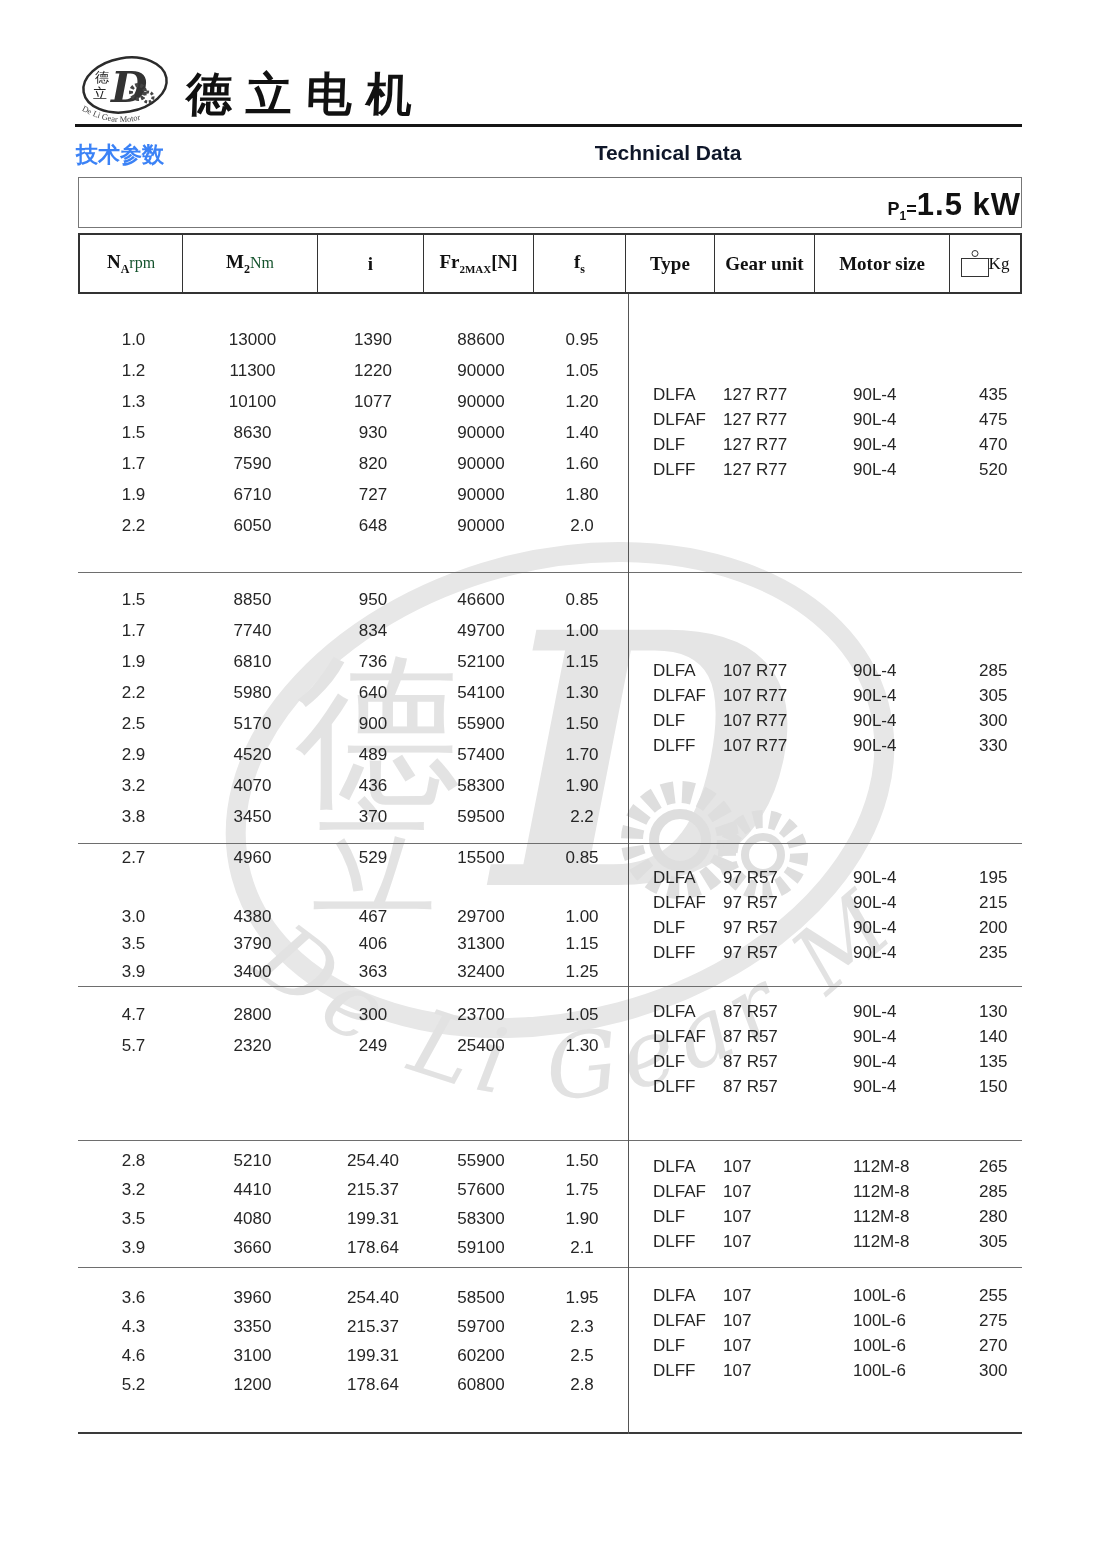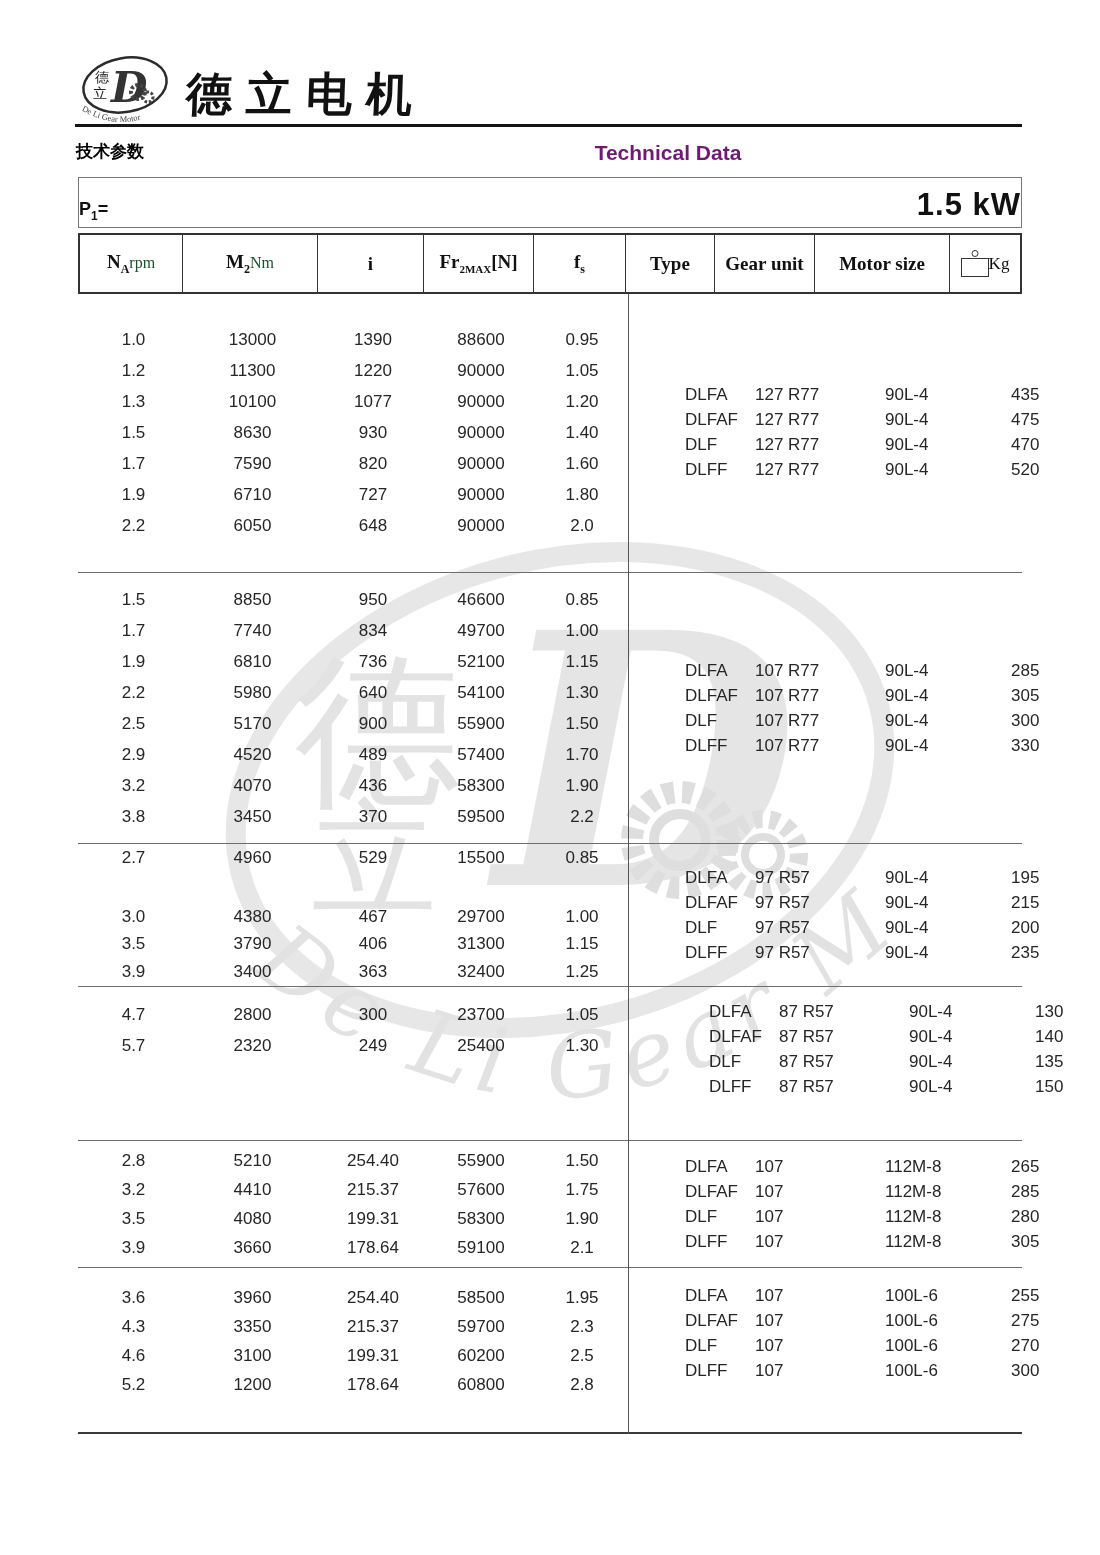"技术参数" .title-cn { color: #000000 -> #3b82f6; font-size: 17px -> 22px }
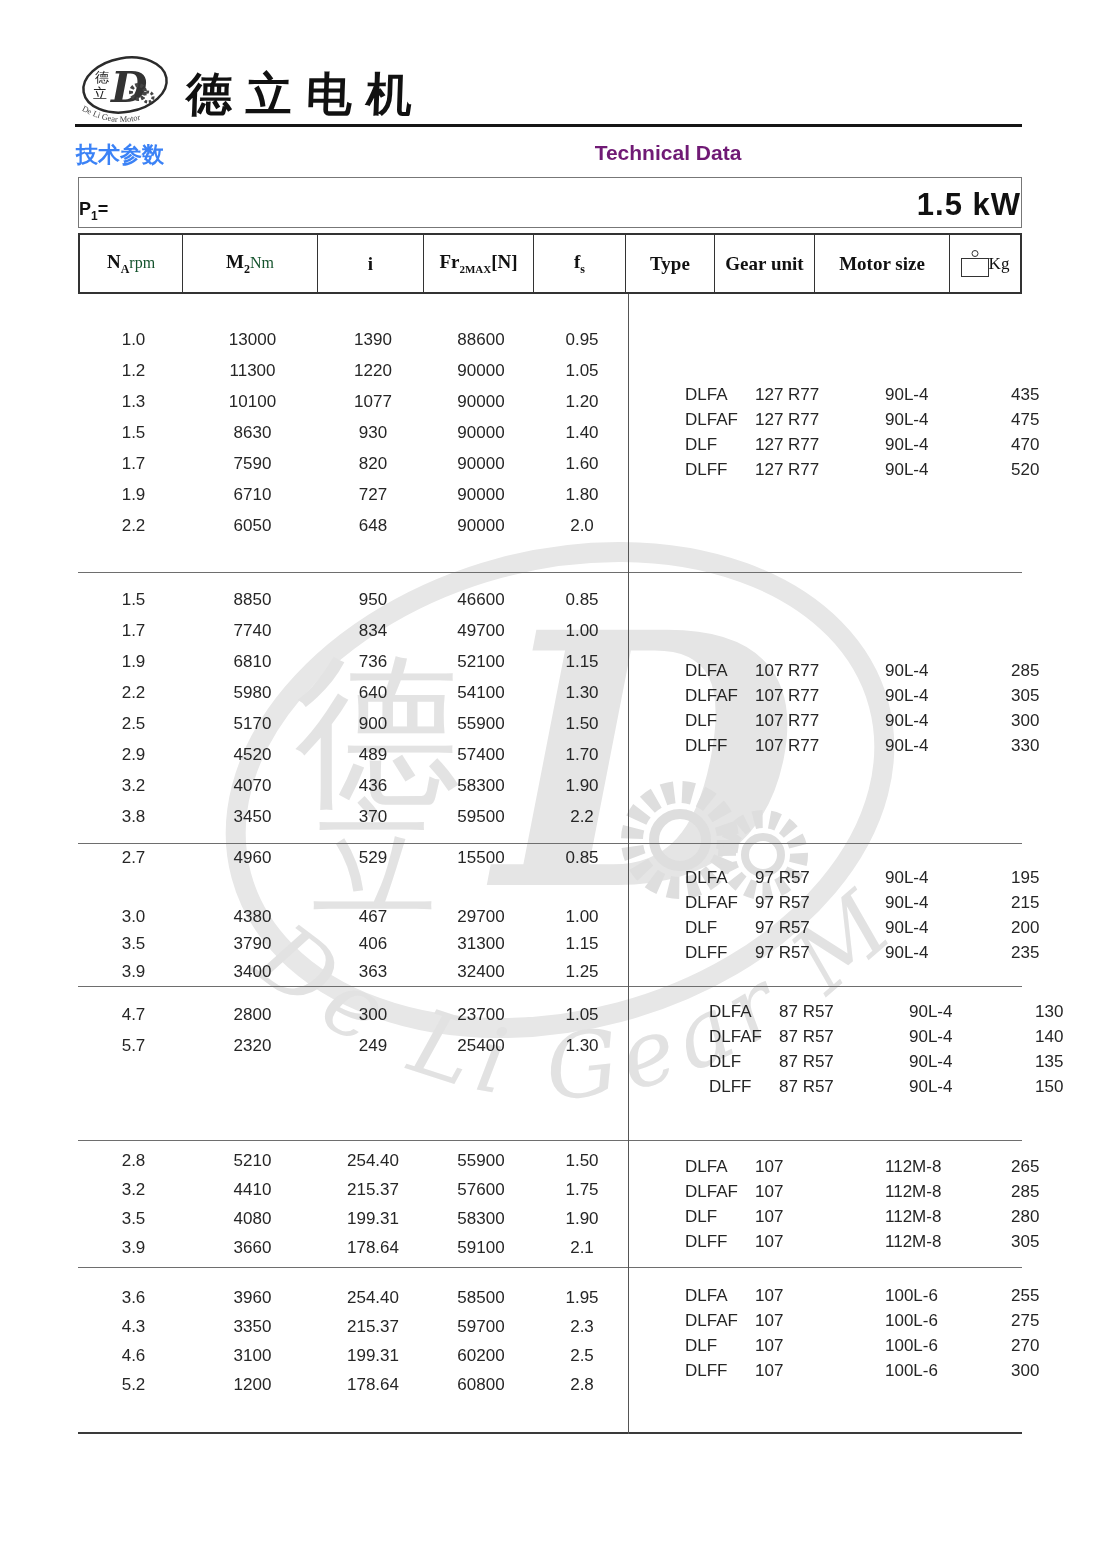"Technical Data" .title-en { color: #701a75 -> #0f172a }
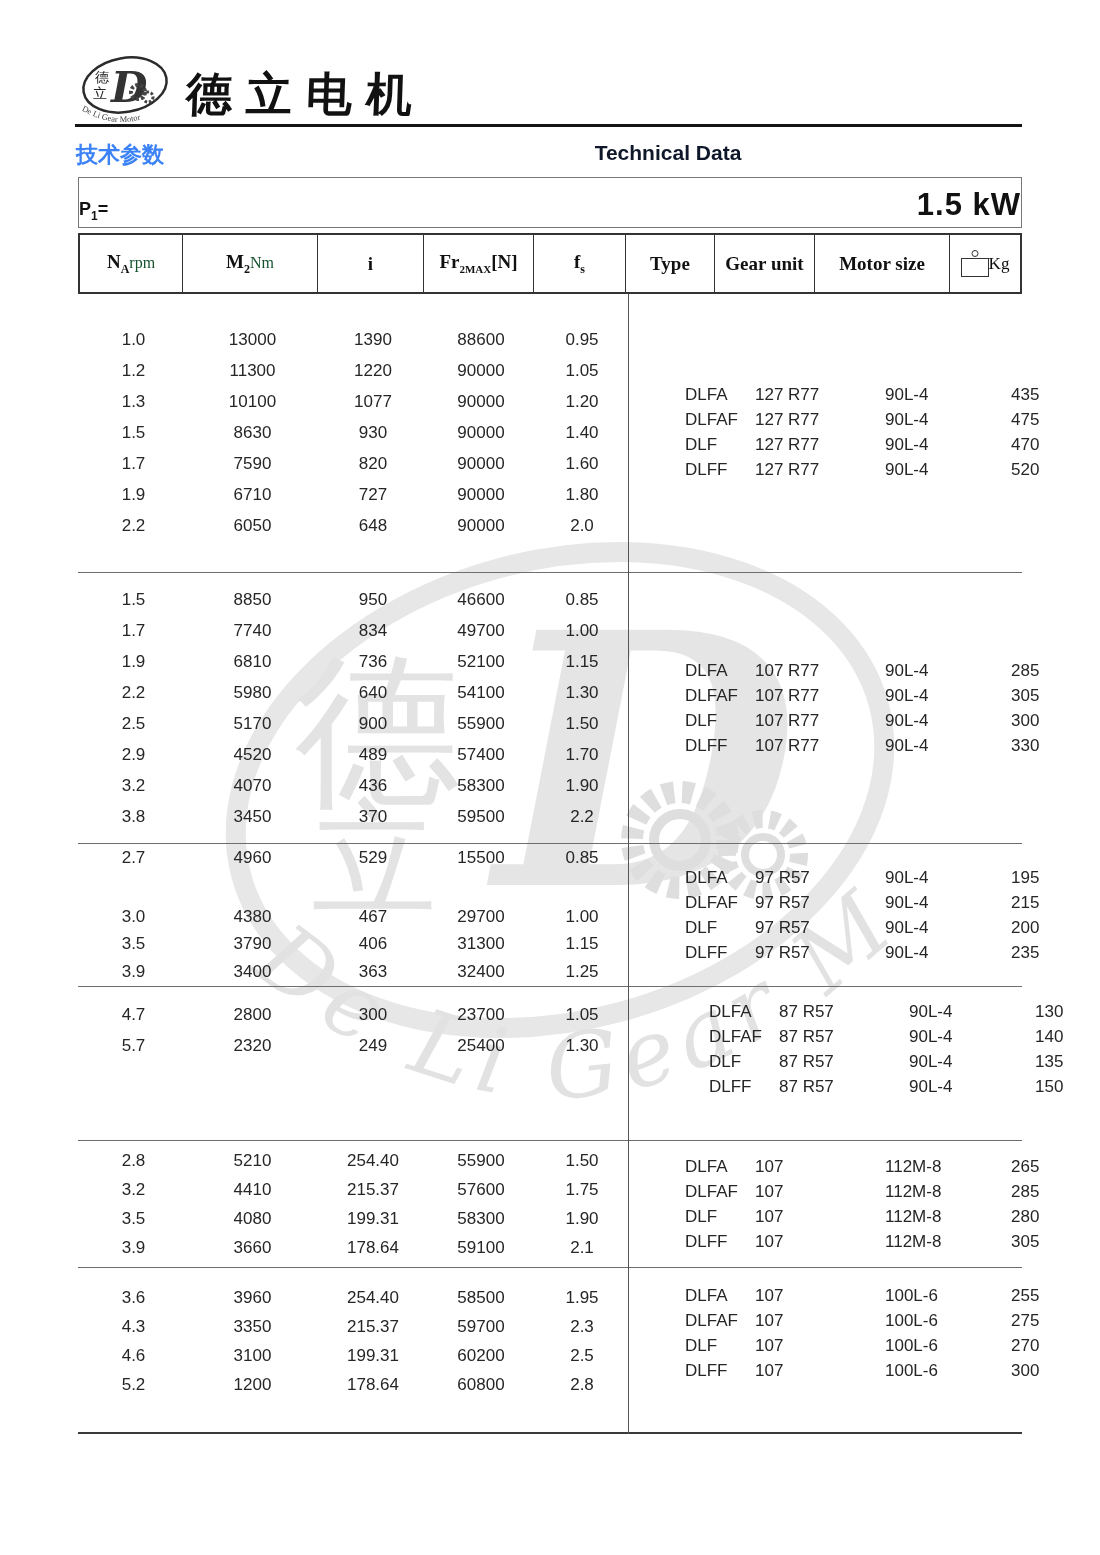"P1=" .banner { justify-content: space-between -> flex-end }
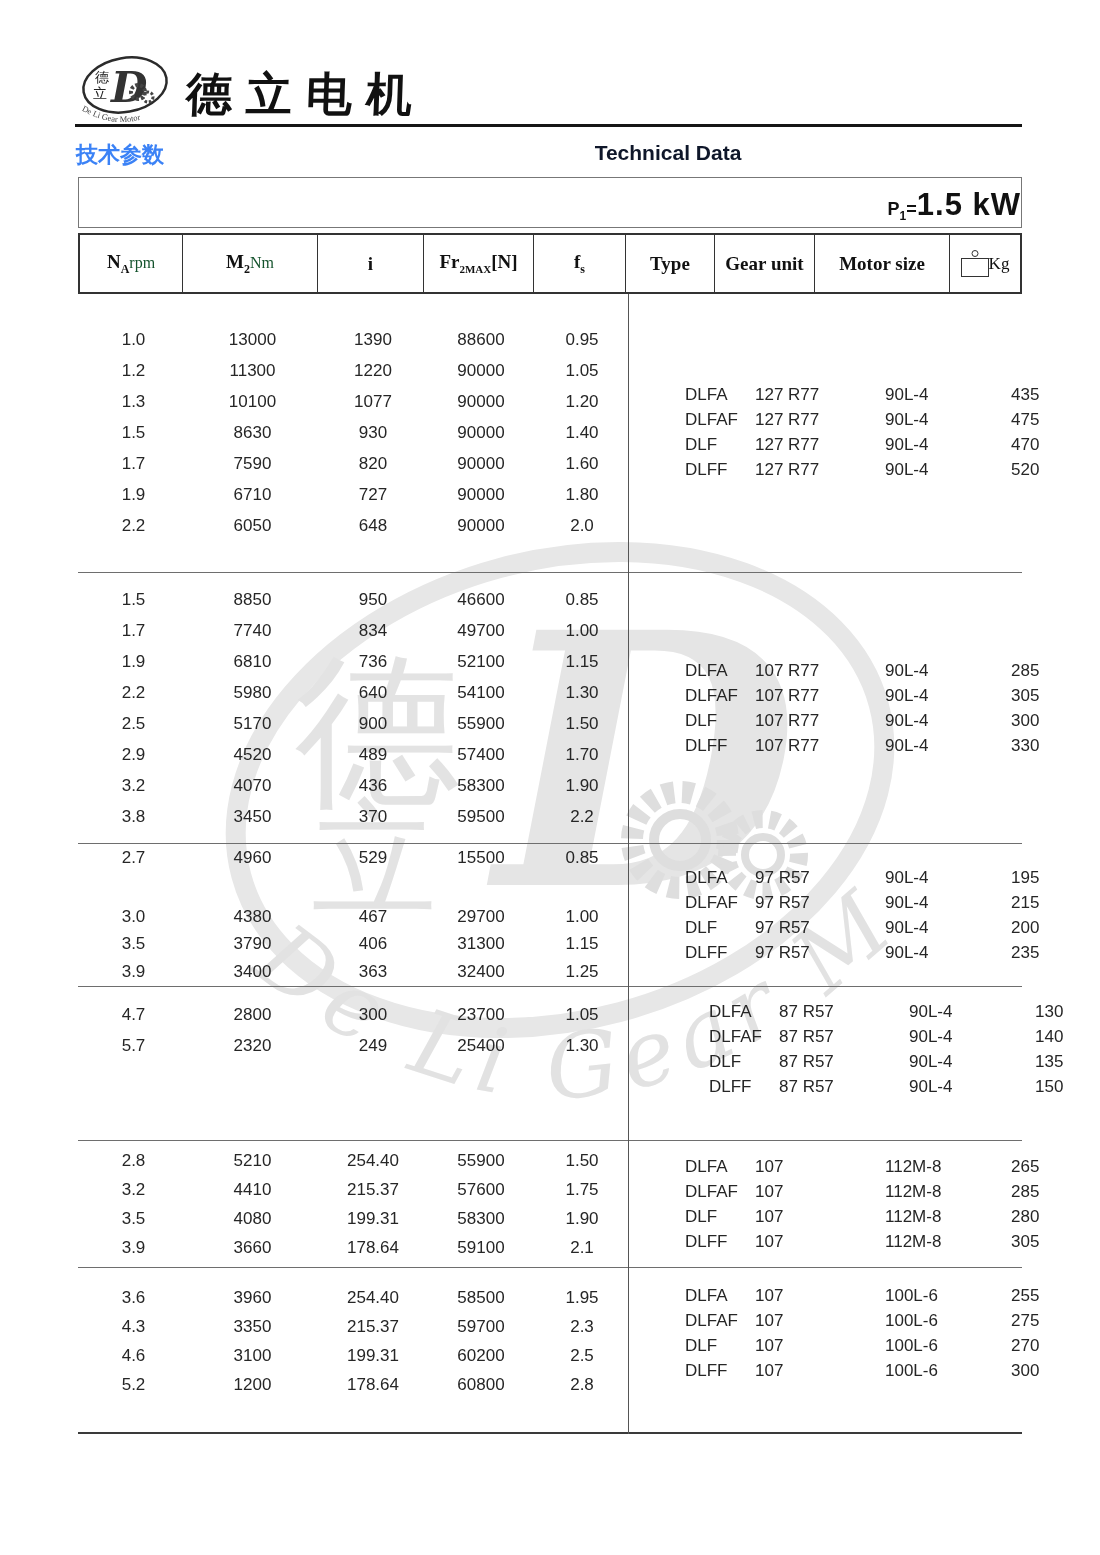"DLFA" .type-row { margin-left: 32px -> none }
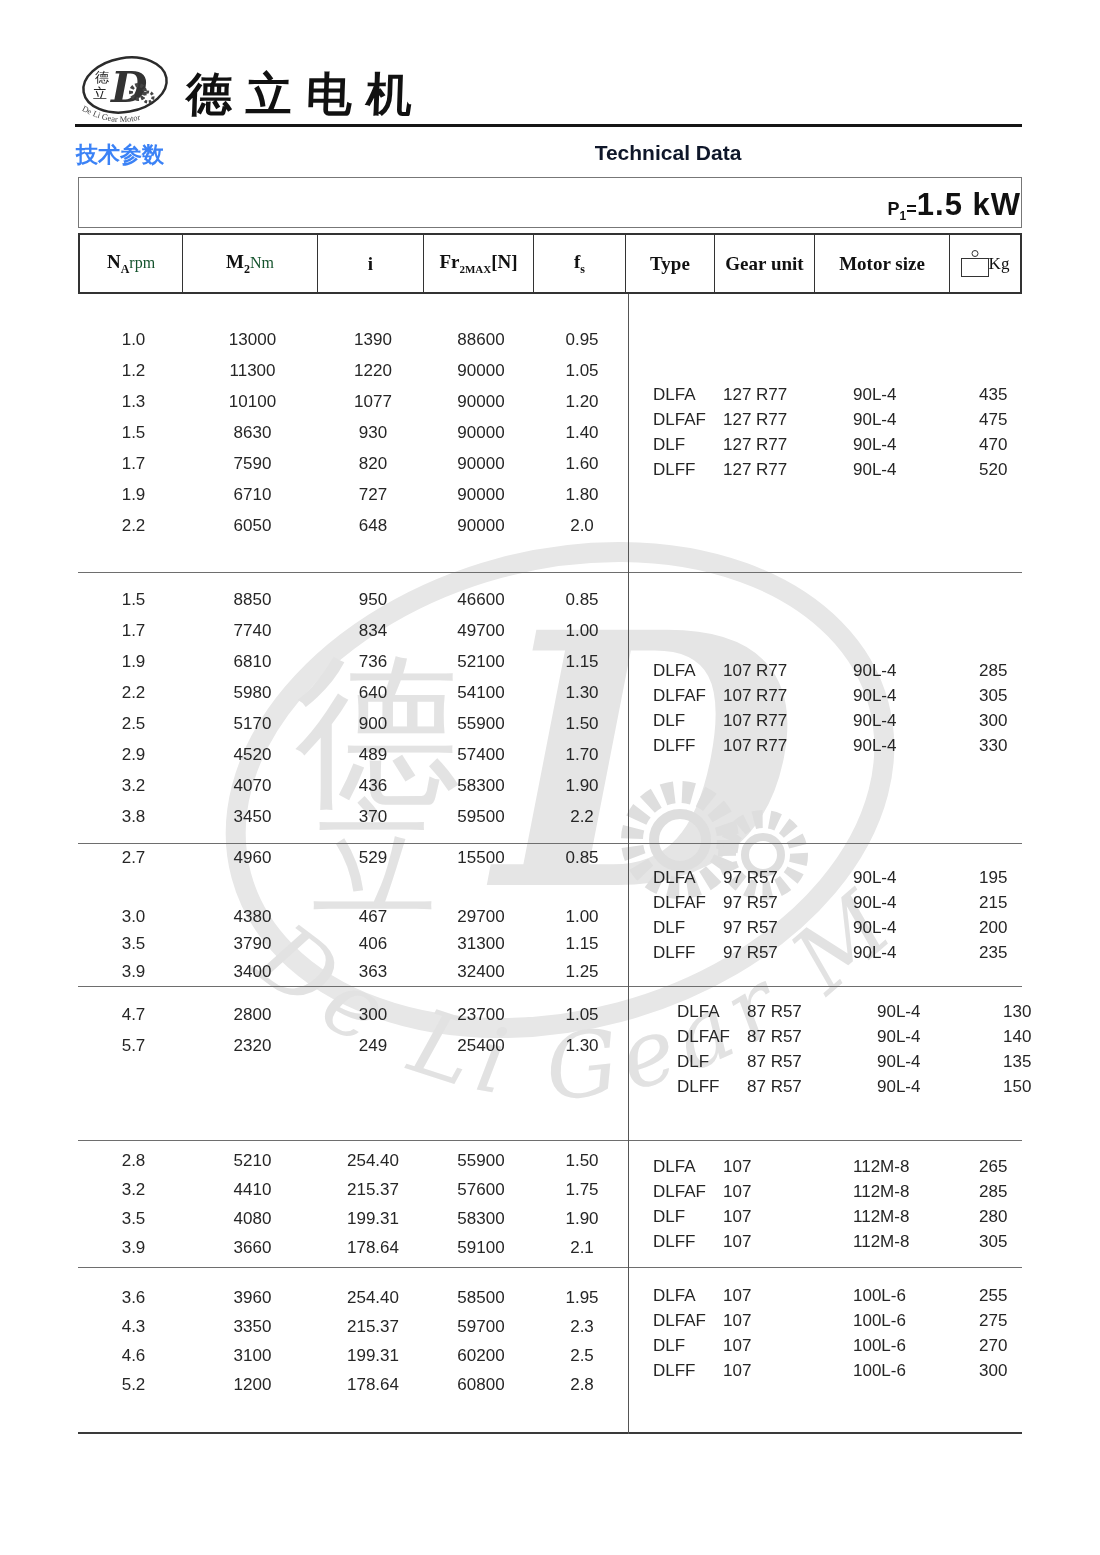"4.7" div.section { gap: 24px -> none }
